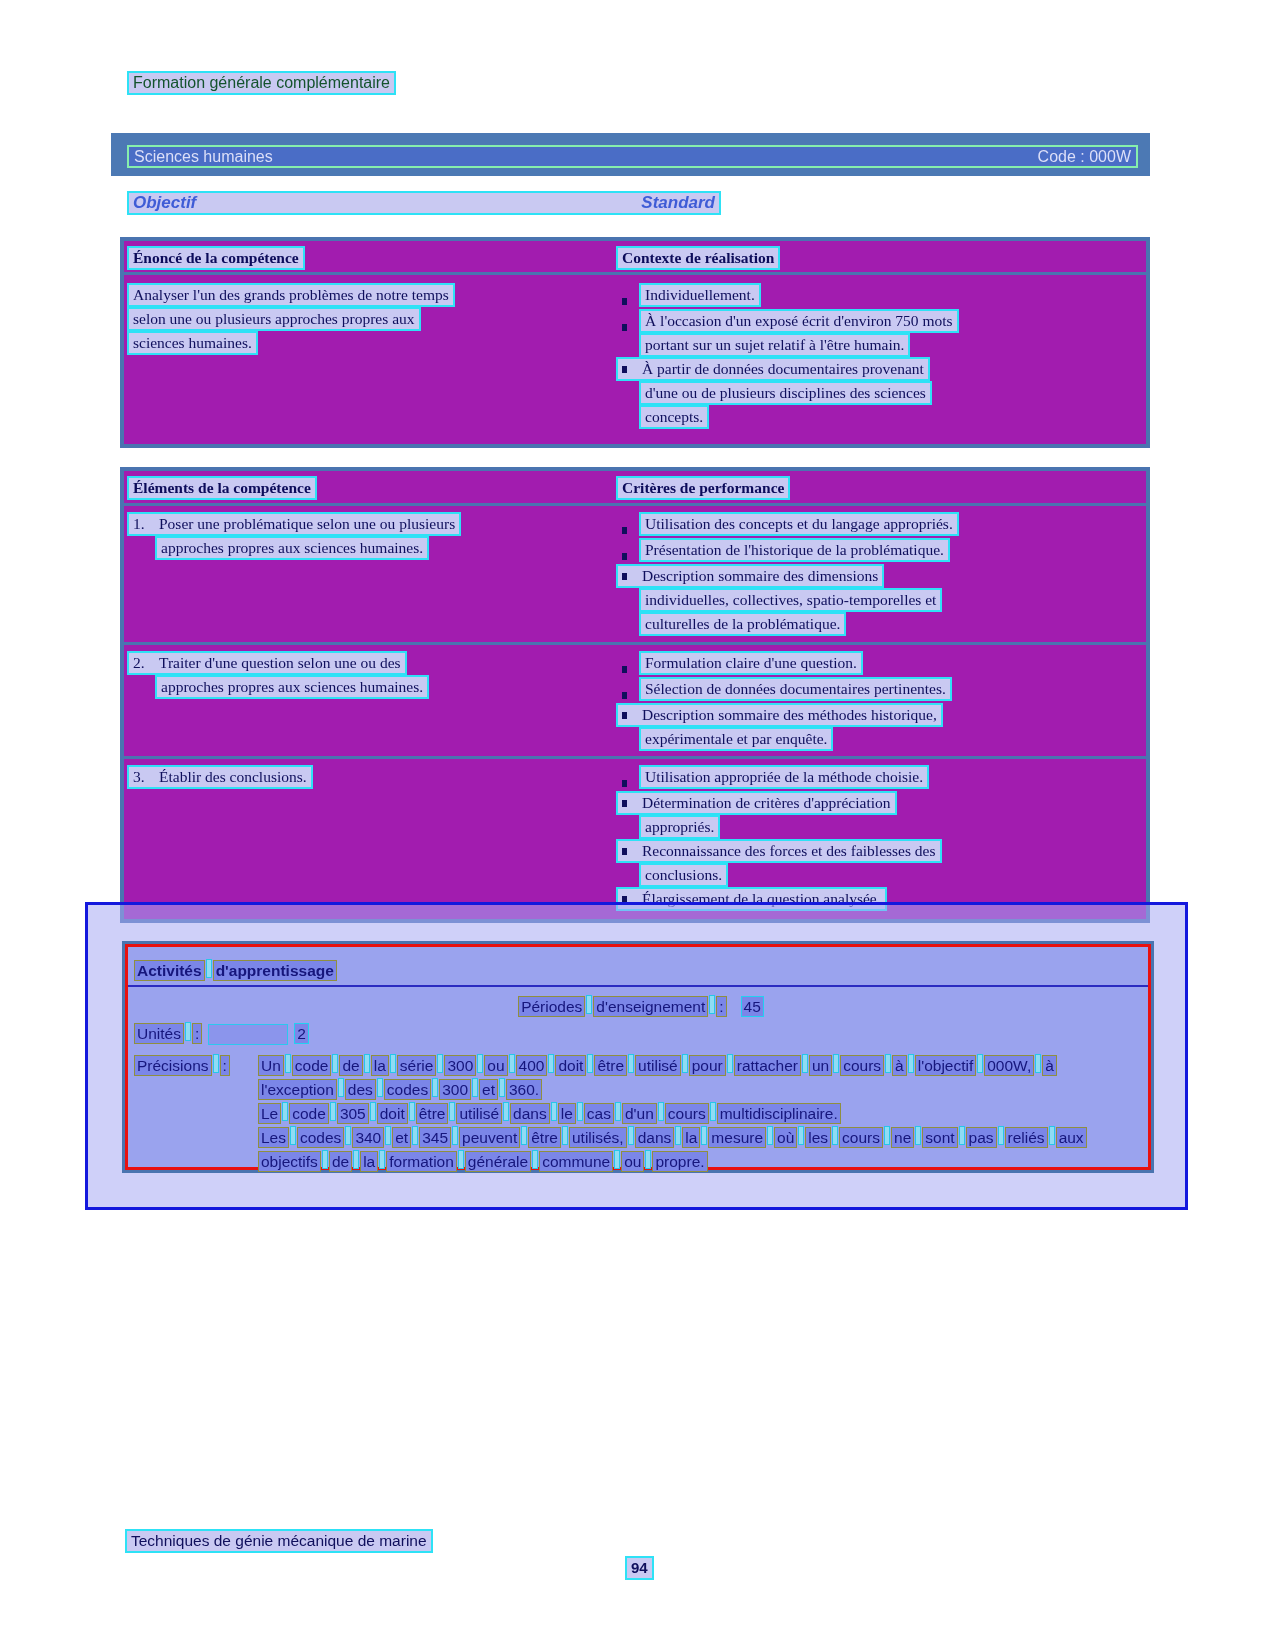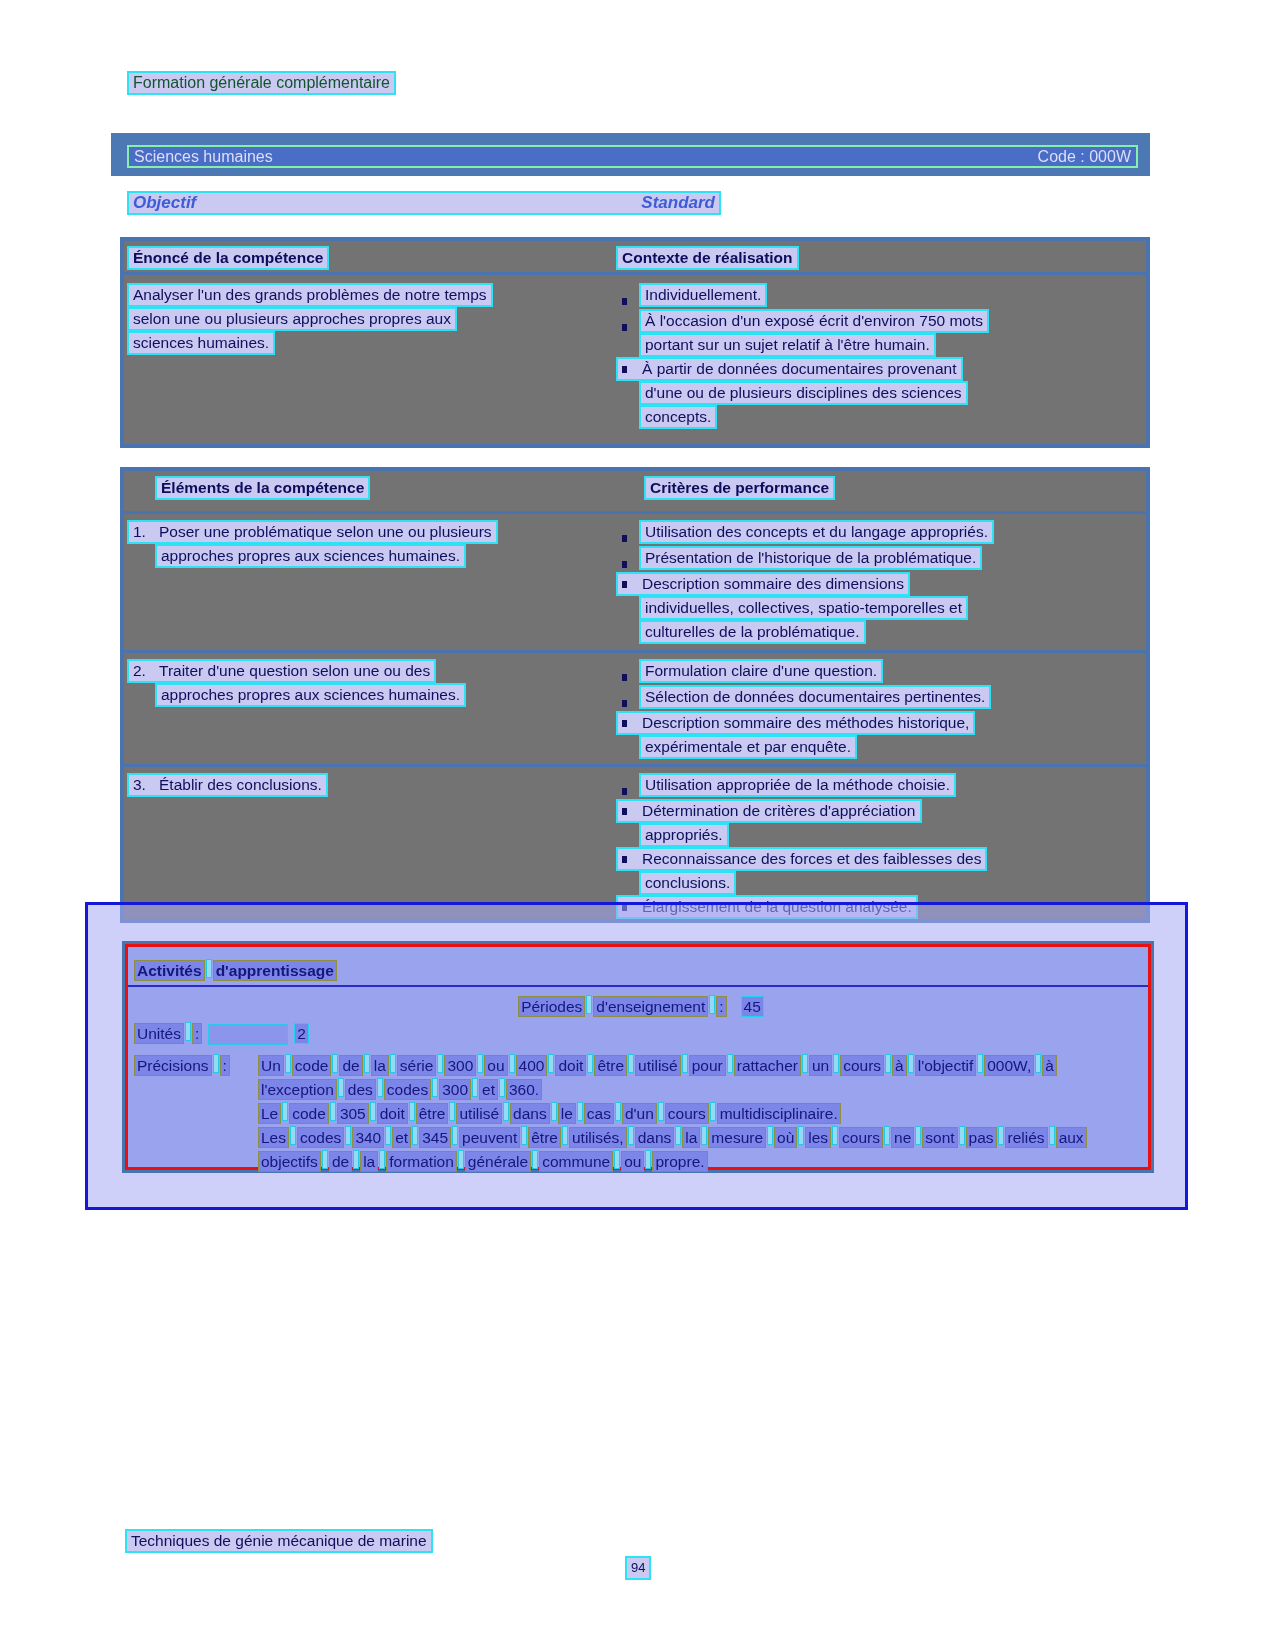"Énoncé de la compétence" .dtable { background: #737373 -> #a21caf; font-family: none -> Liberation Serif, serif }
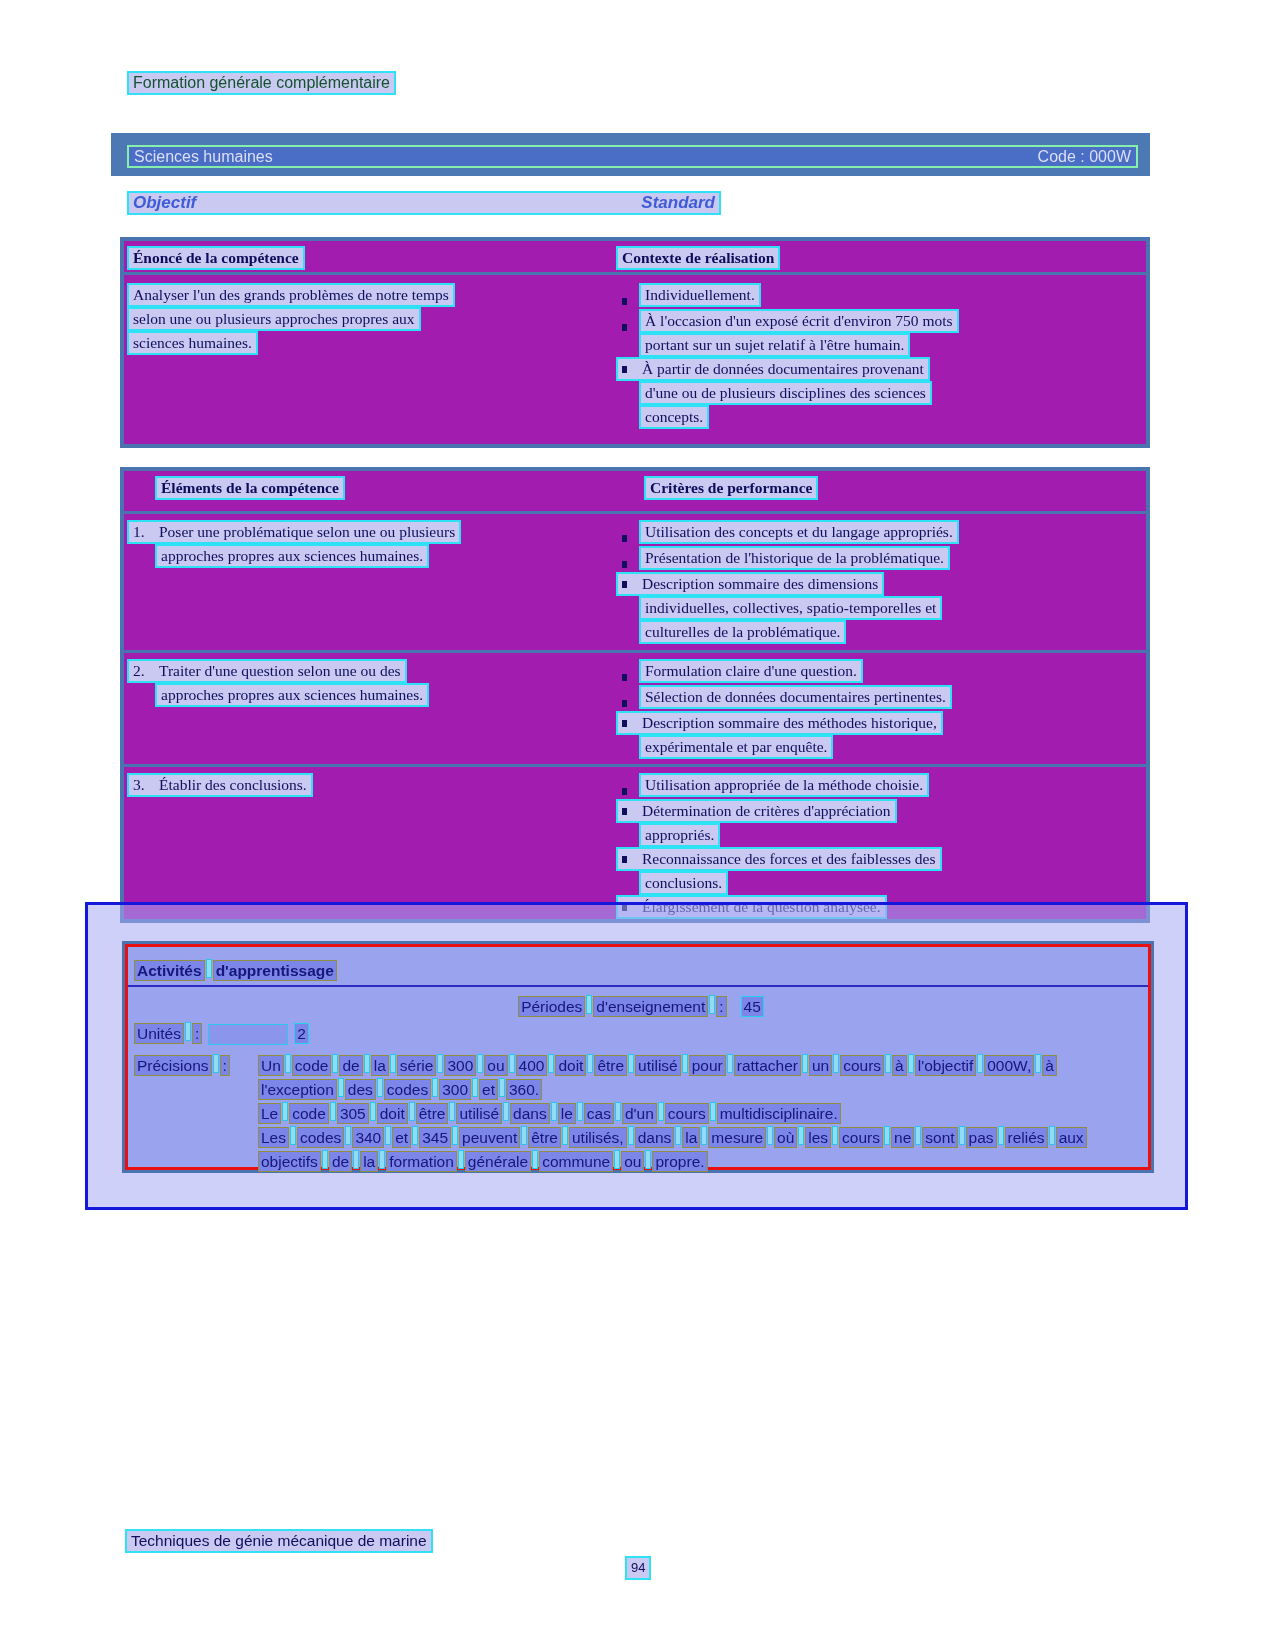"Éléments de la compétence" div.trow { height: 43px -> 35px; padding-left: 28px -> none }
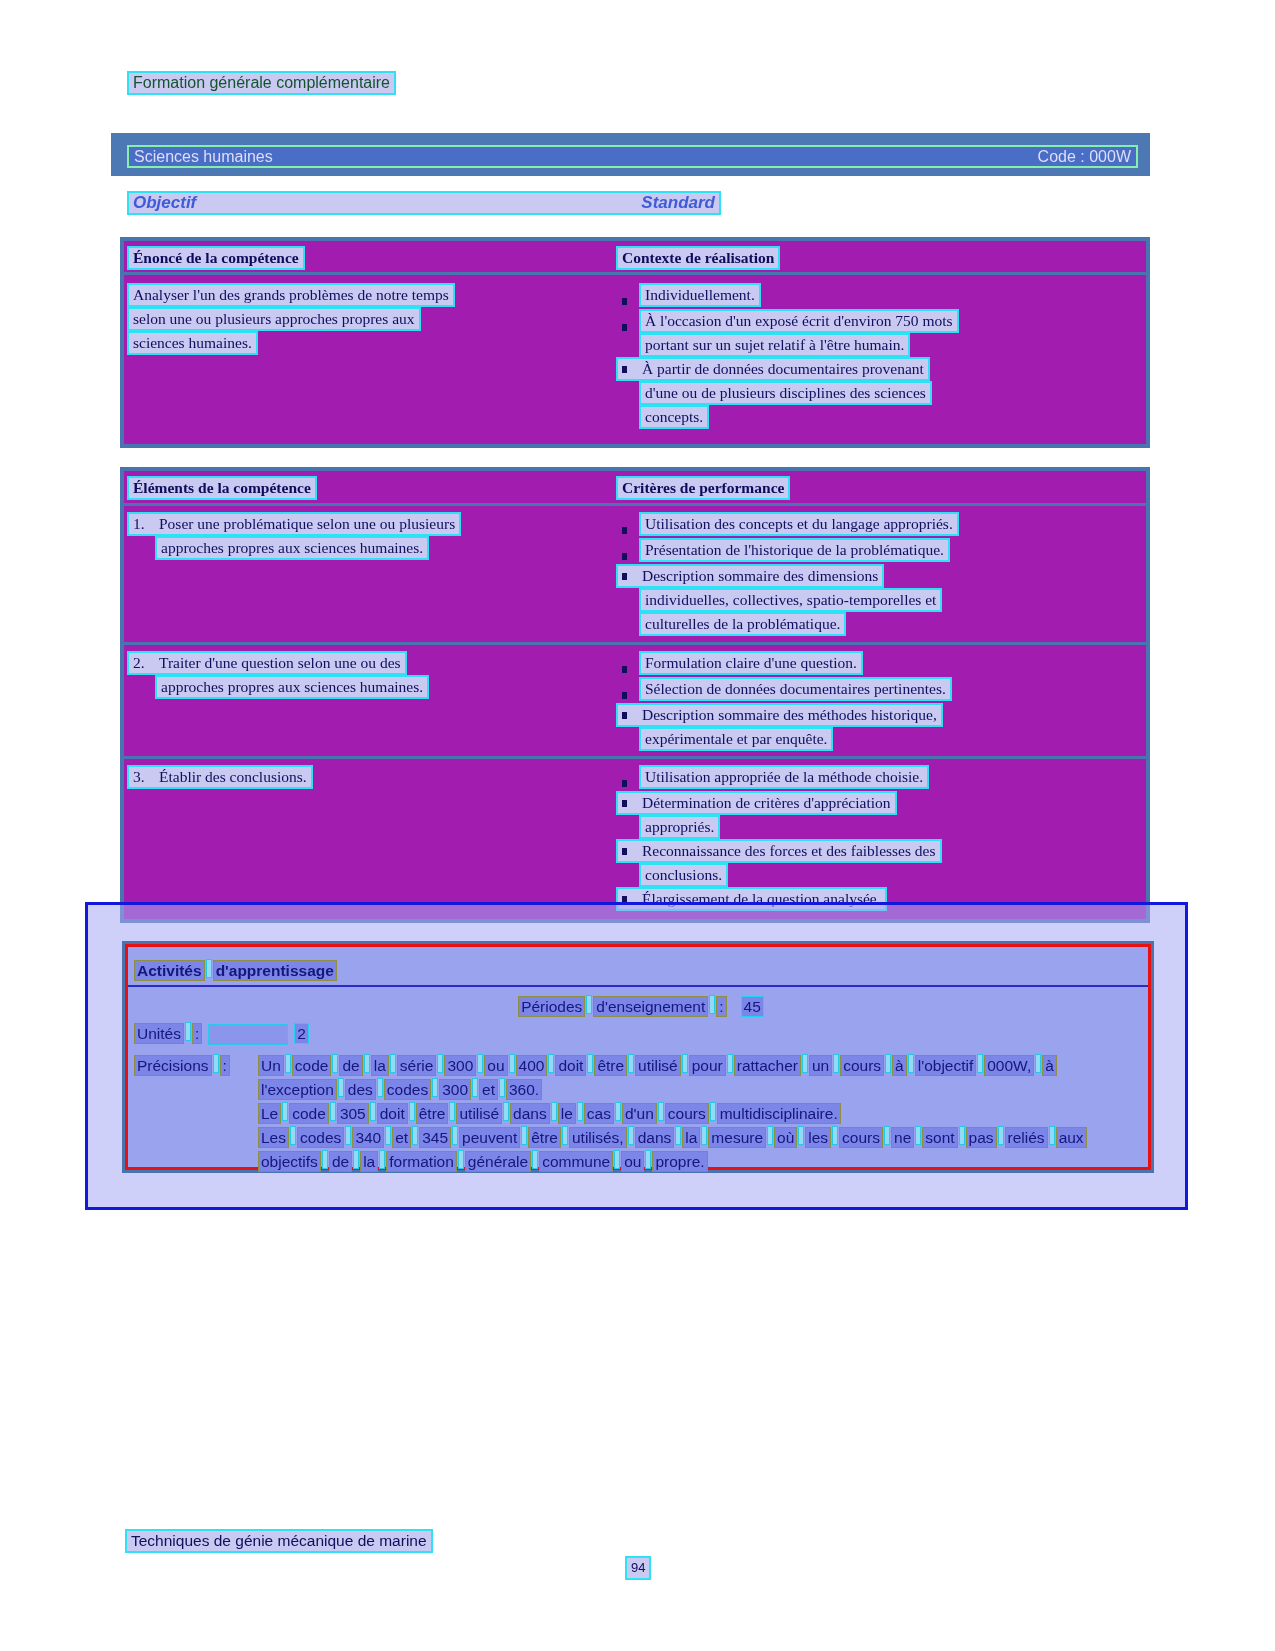"94" .pgnum { font-size: 13px -> 15px; font-weight: none -> bold }
